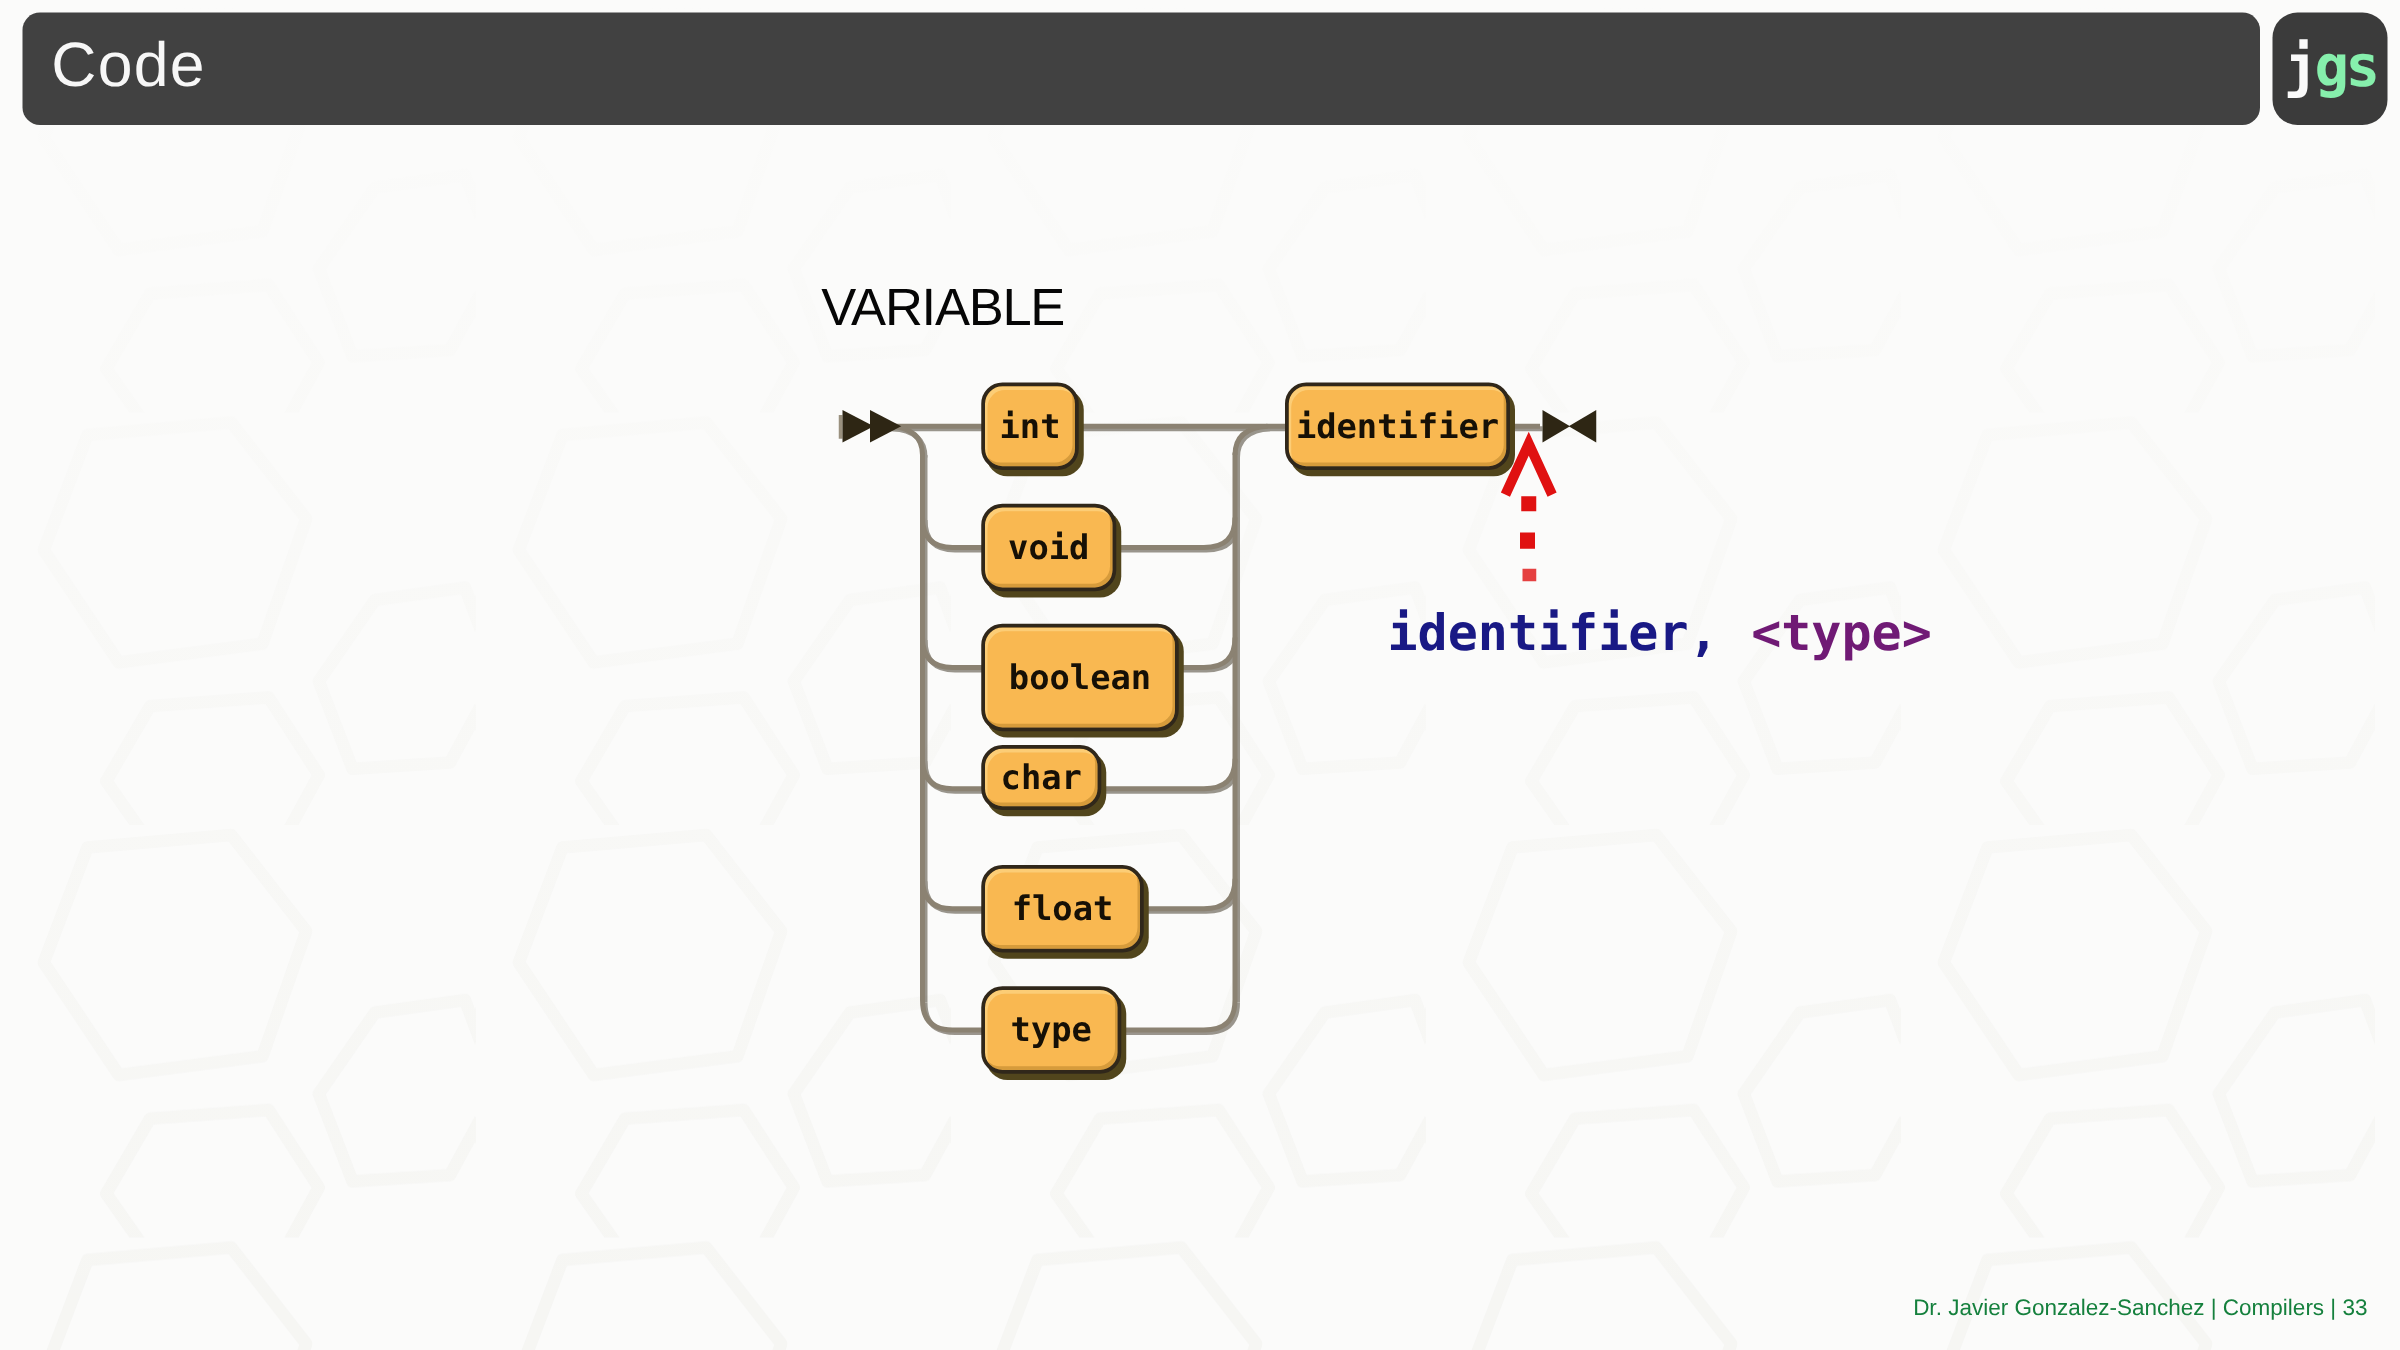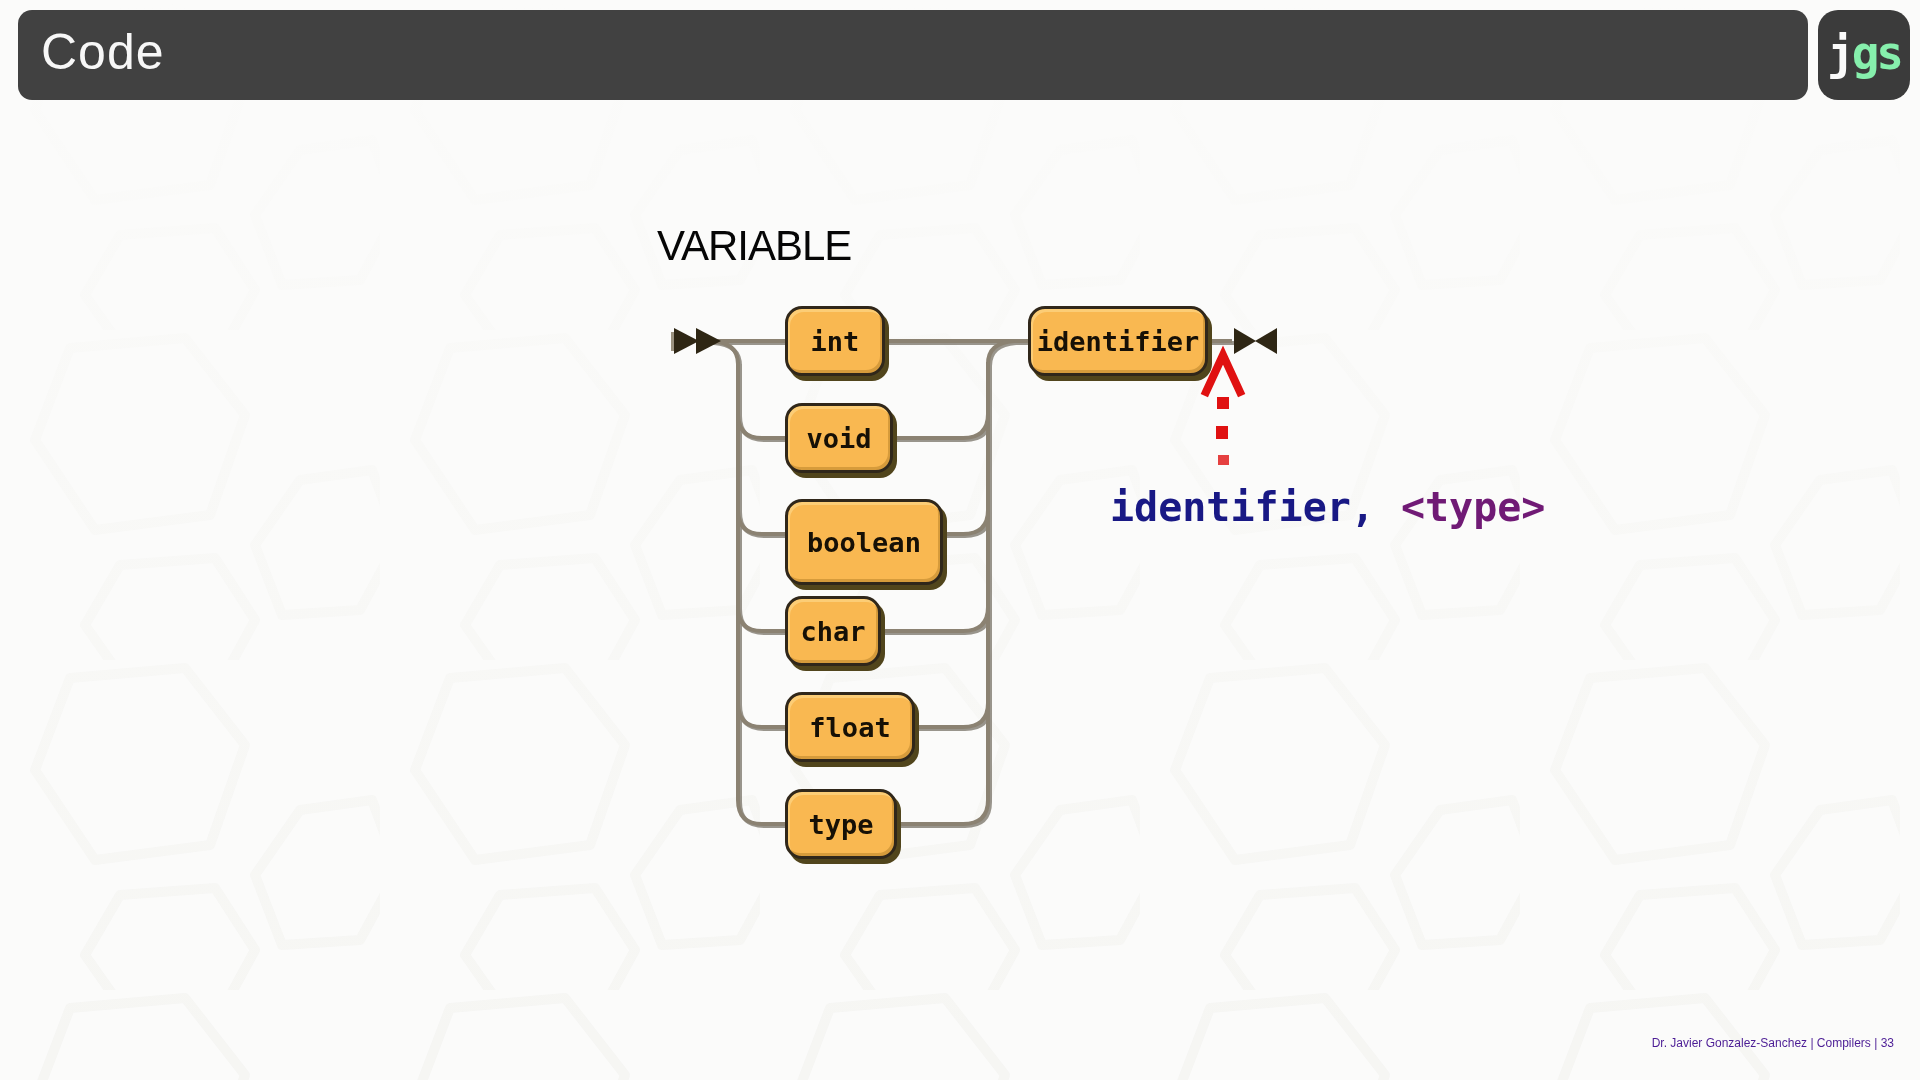"int" div.node { width: 100px -> 78px }
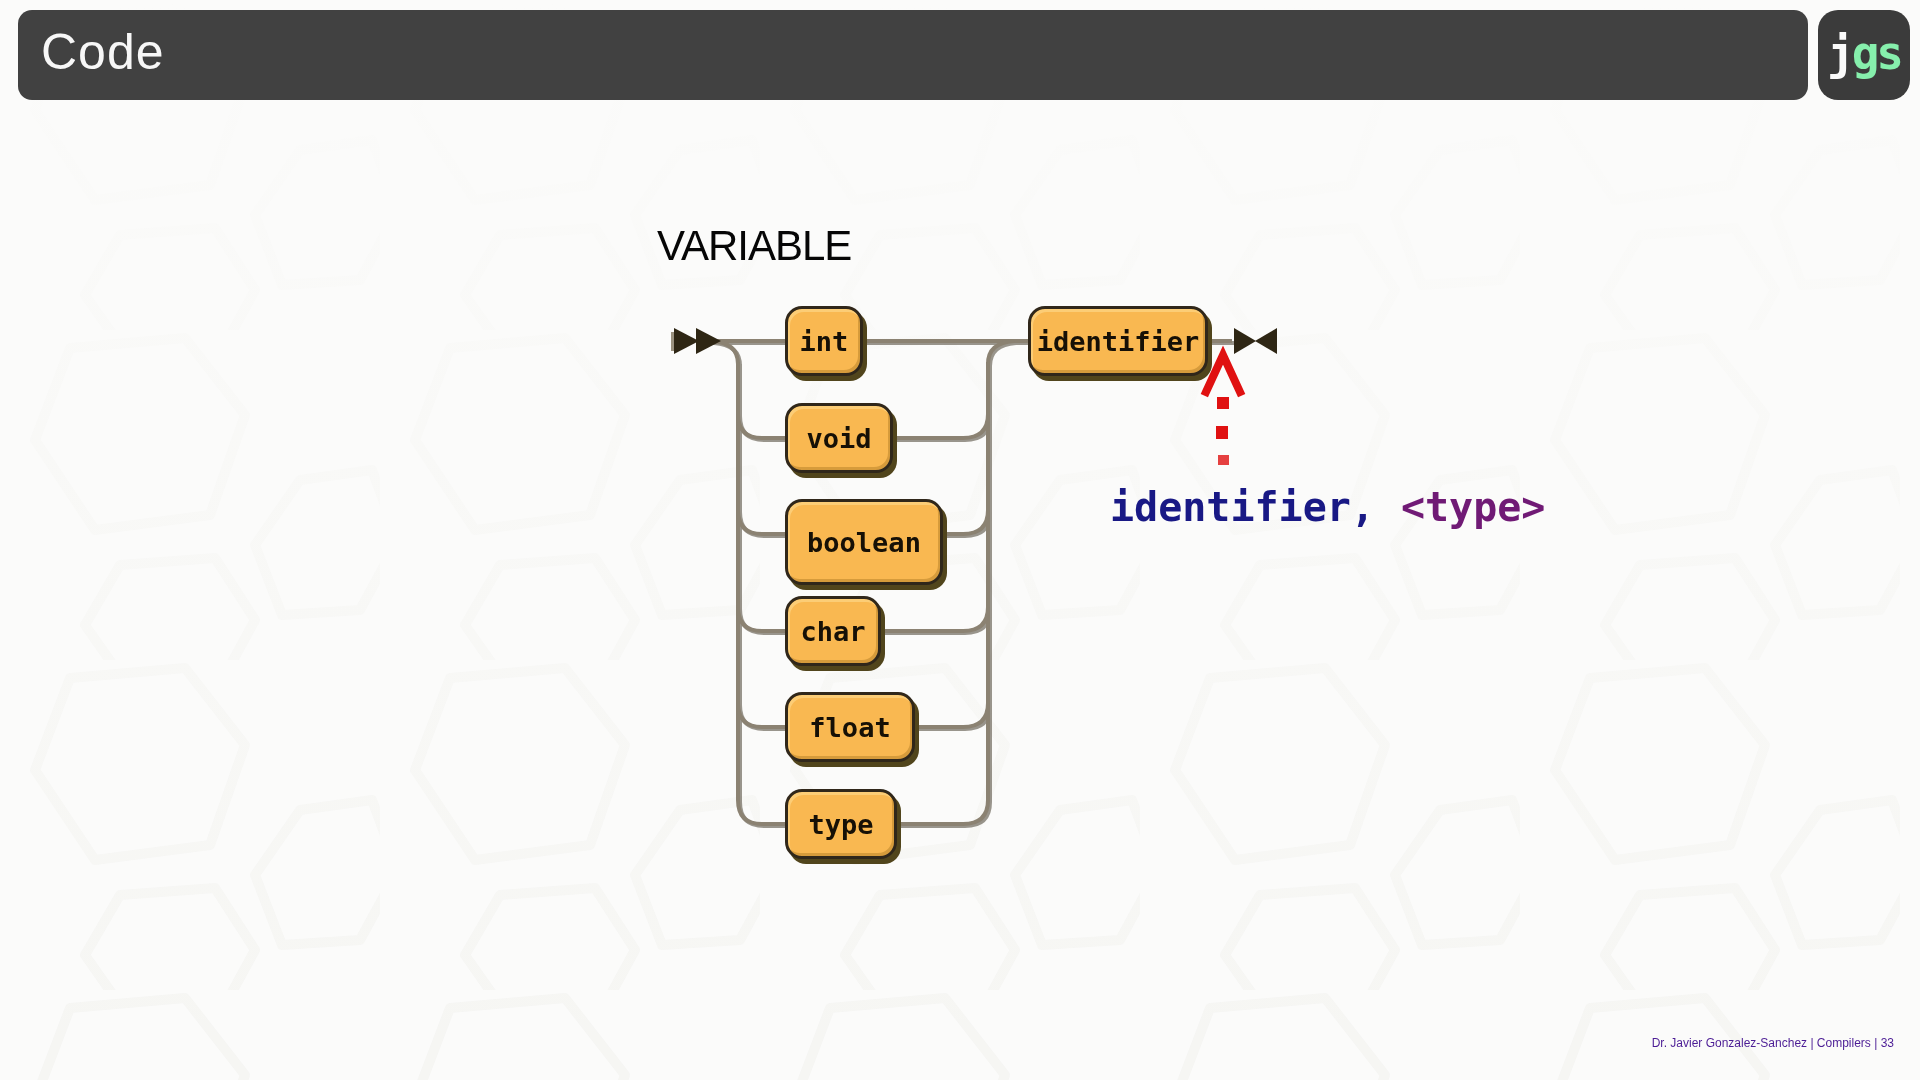"char" div.node { height: 70px -> 52px }
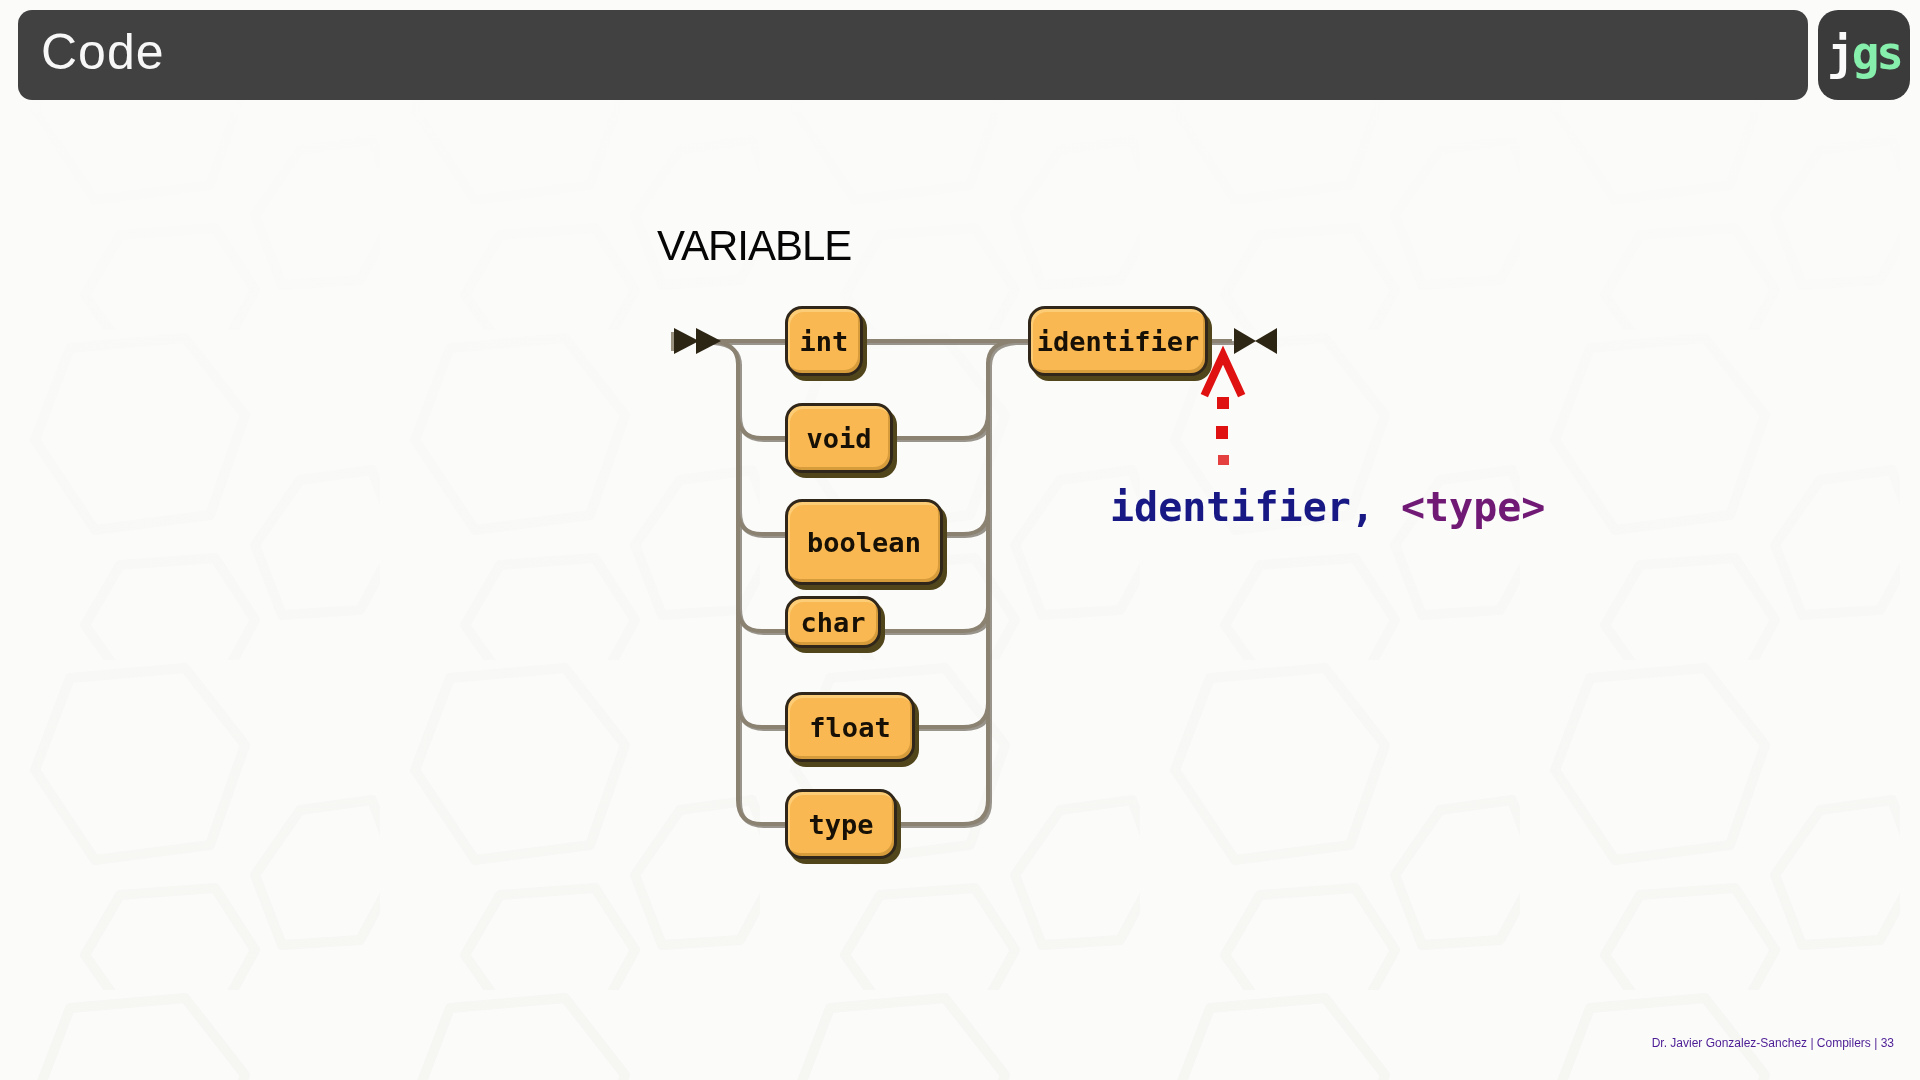"Dr. Javier Gonzalez-Sanchez | Compilers" .footer-credit { color: #4c1d95 -> #15803d; font-size: 12px -> 18px }
